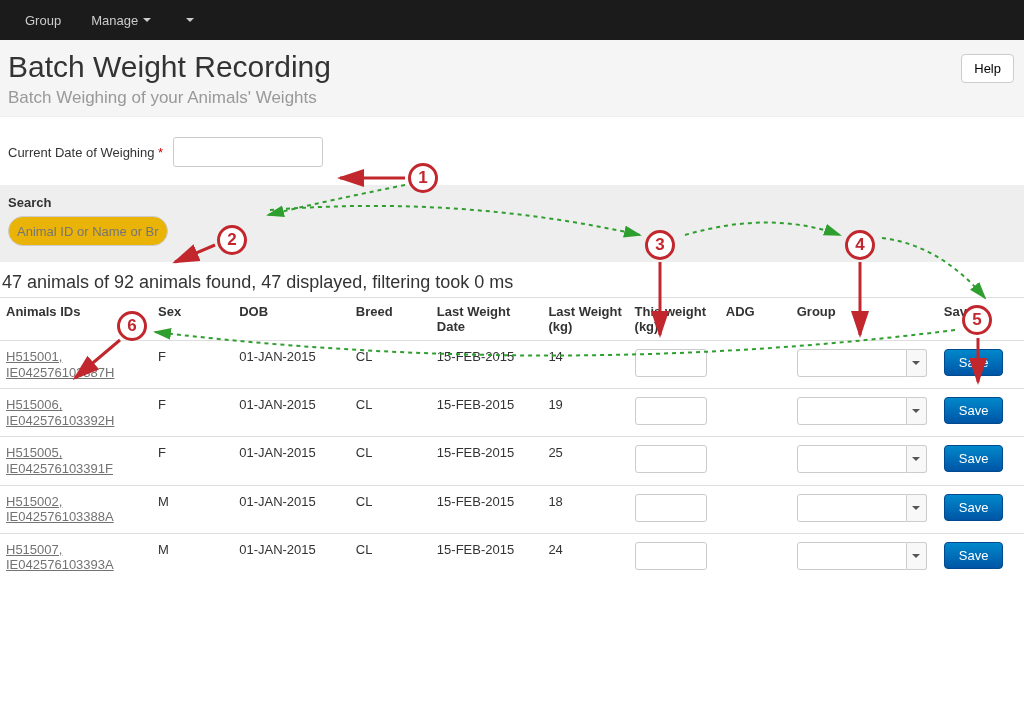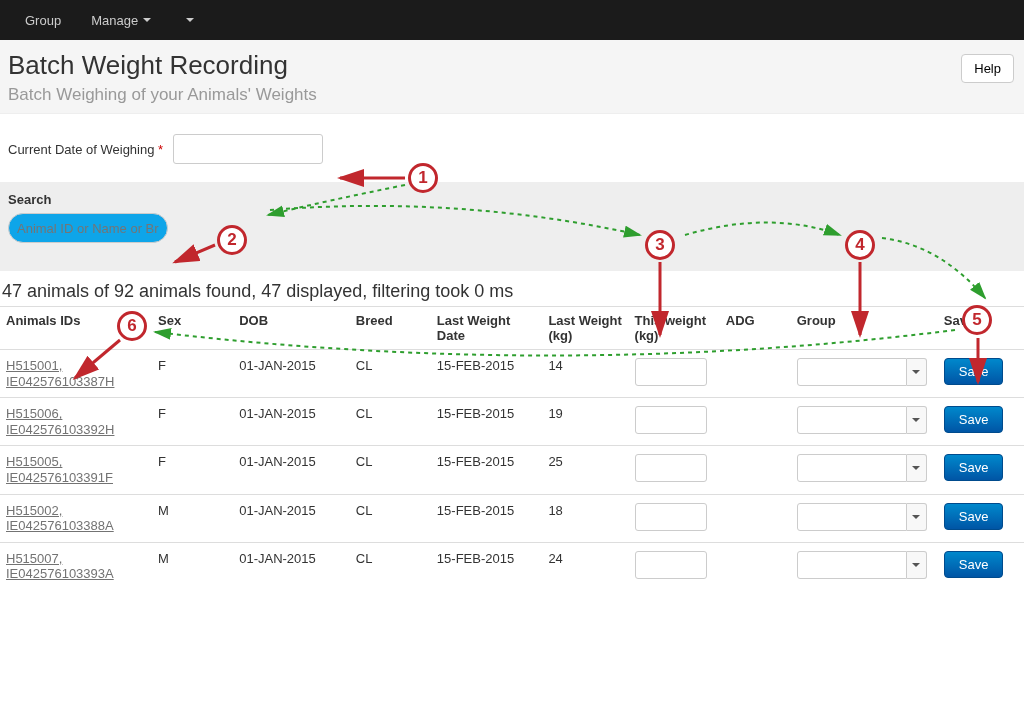"Batch Weight Recording" h1 { font-size: 26px -> 30px }
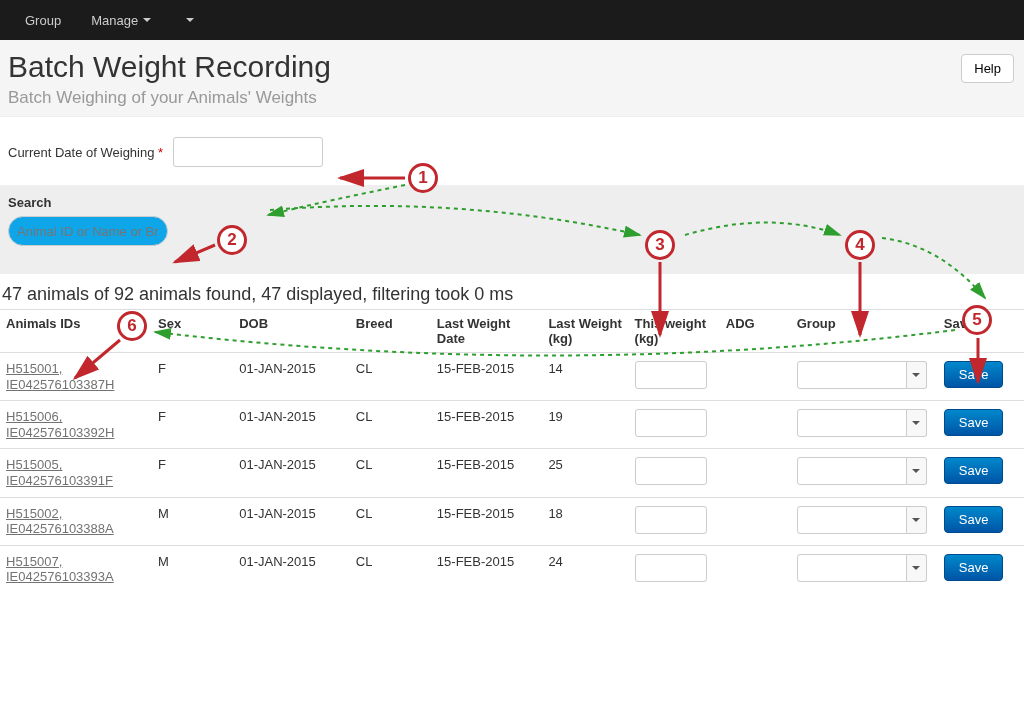"Search" .search-panel { padding: 10px 8px 28px 8px -> 10px 8px 16px 8px }
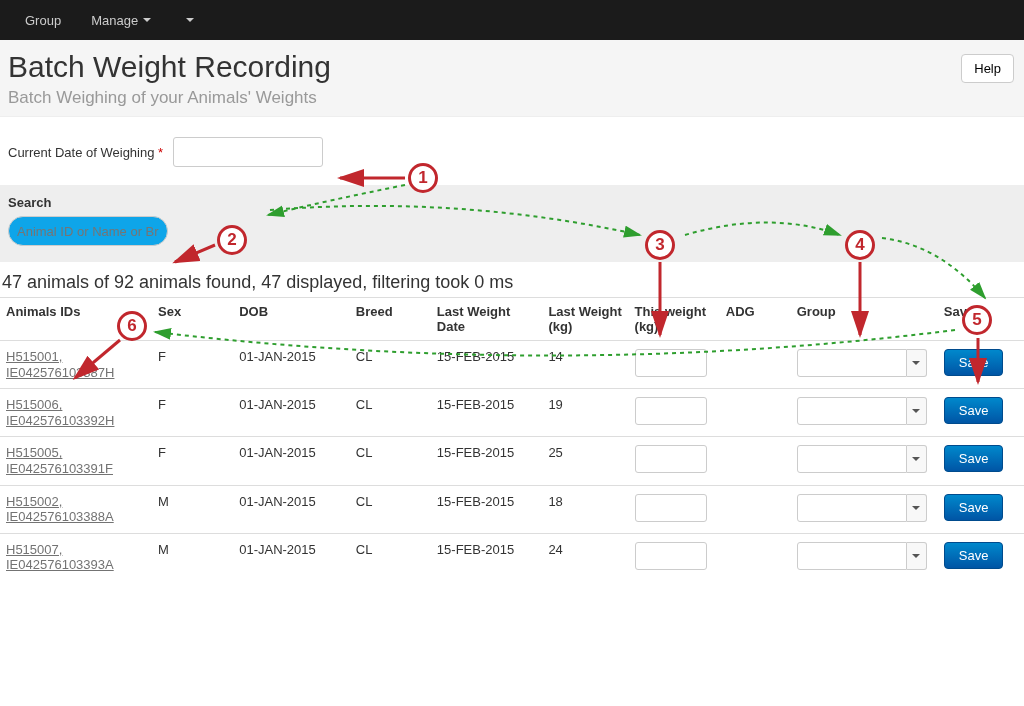"Animal ID or Name or" .search-input { background: #0ea5e9 -> #eab308 }
